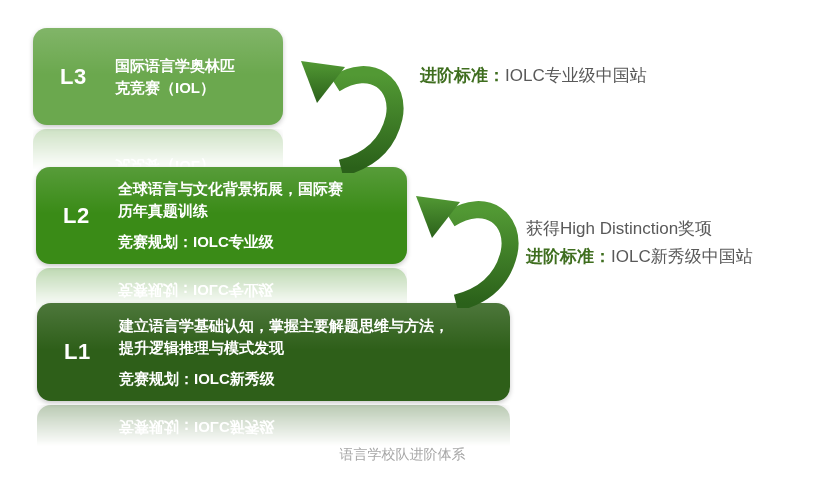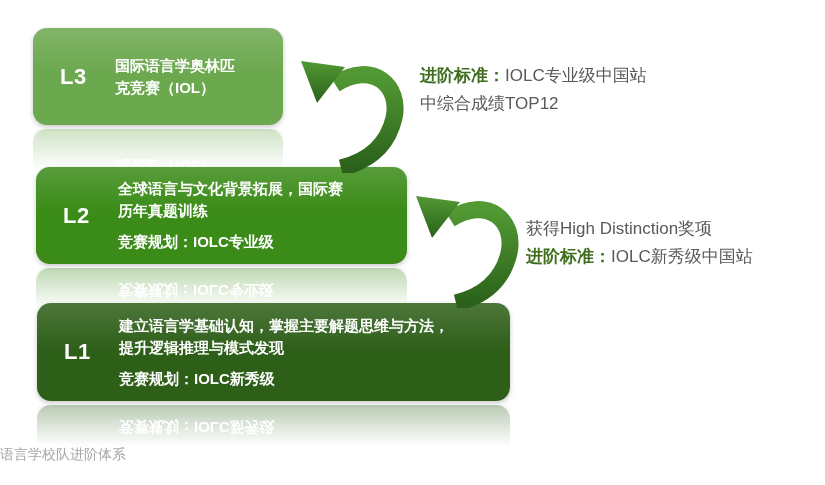"中综合成绩TOP12" div { html: <div>中综合成绩TOP12</div> -> none }
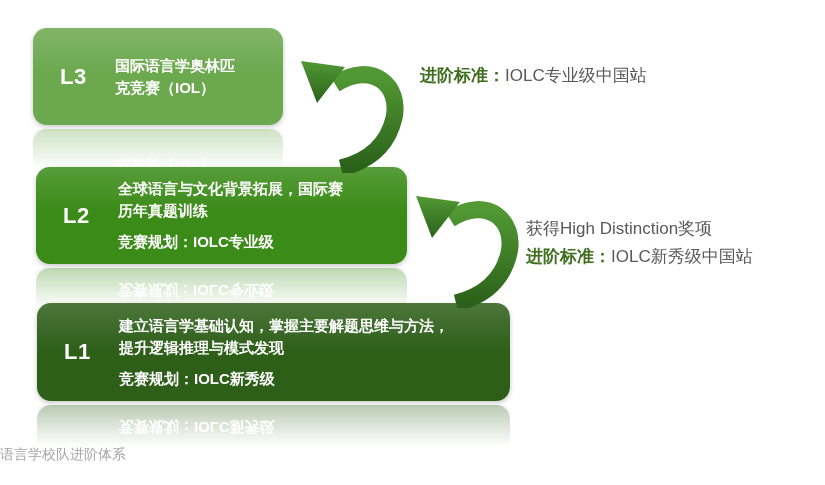"语言学校队进阶体系" .caption { text-align: none -> center }
